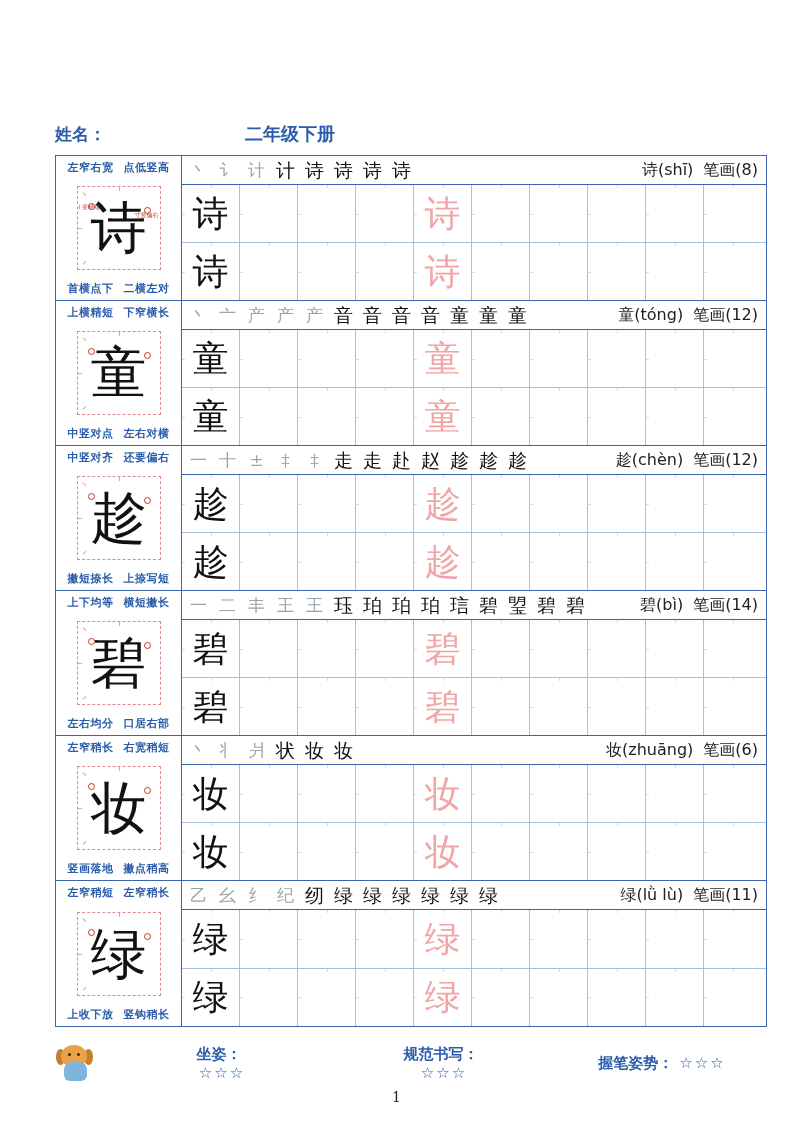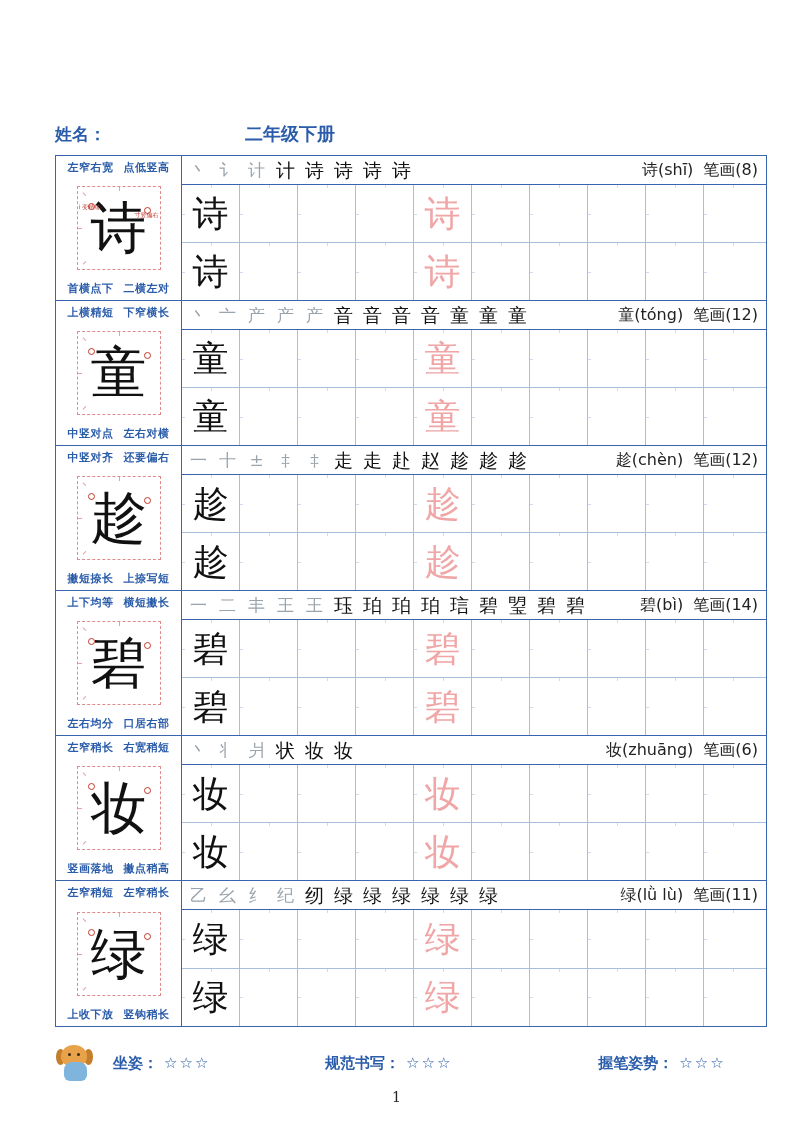"坐姿：" .f1 { flex-direction: none -> column }
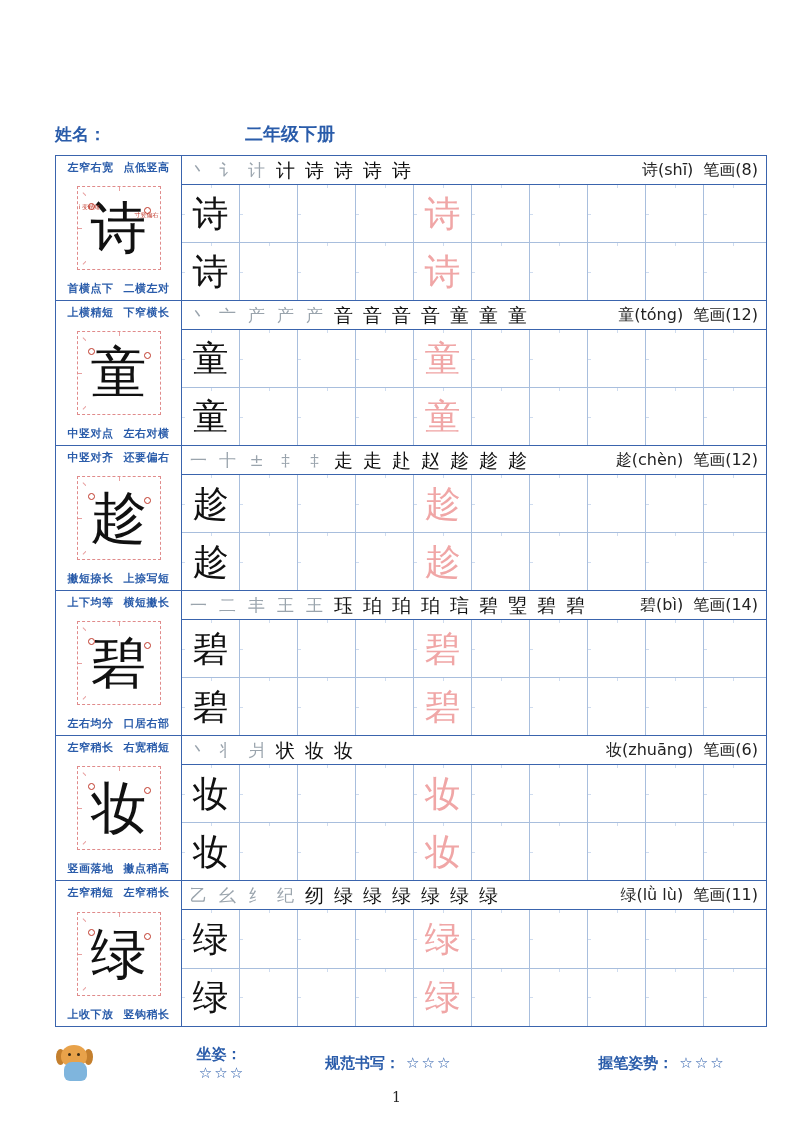"规范书写：" .f2 { flex-direction: none -> column }
